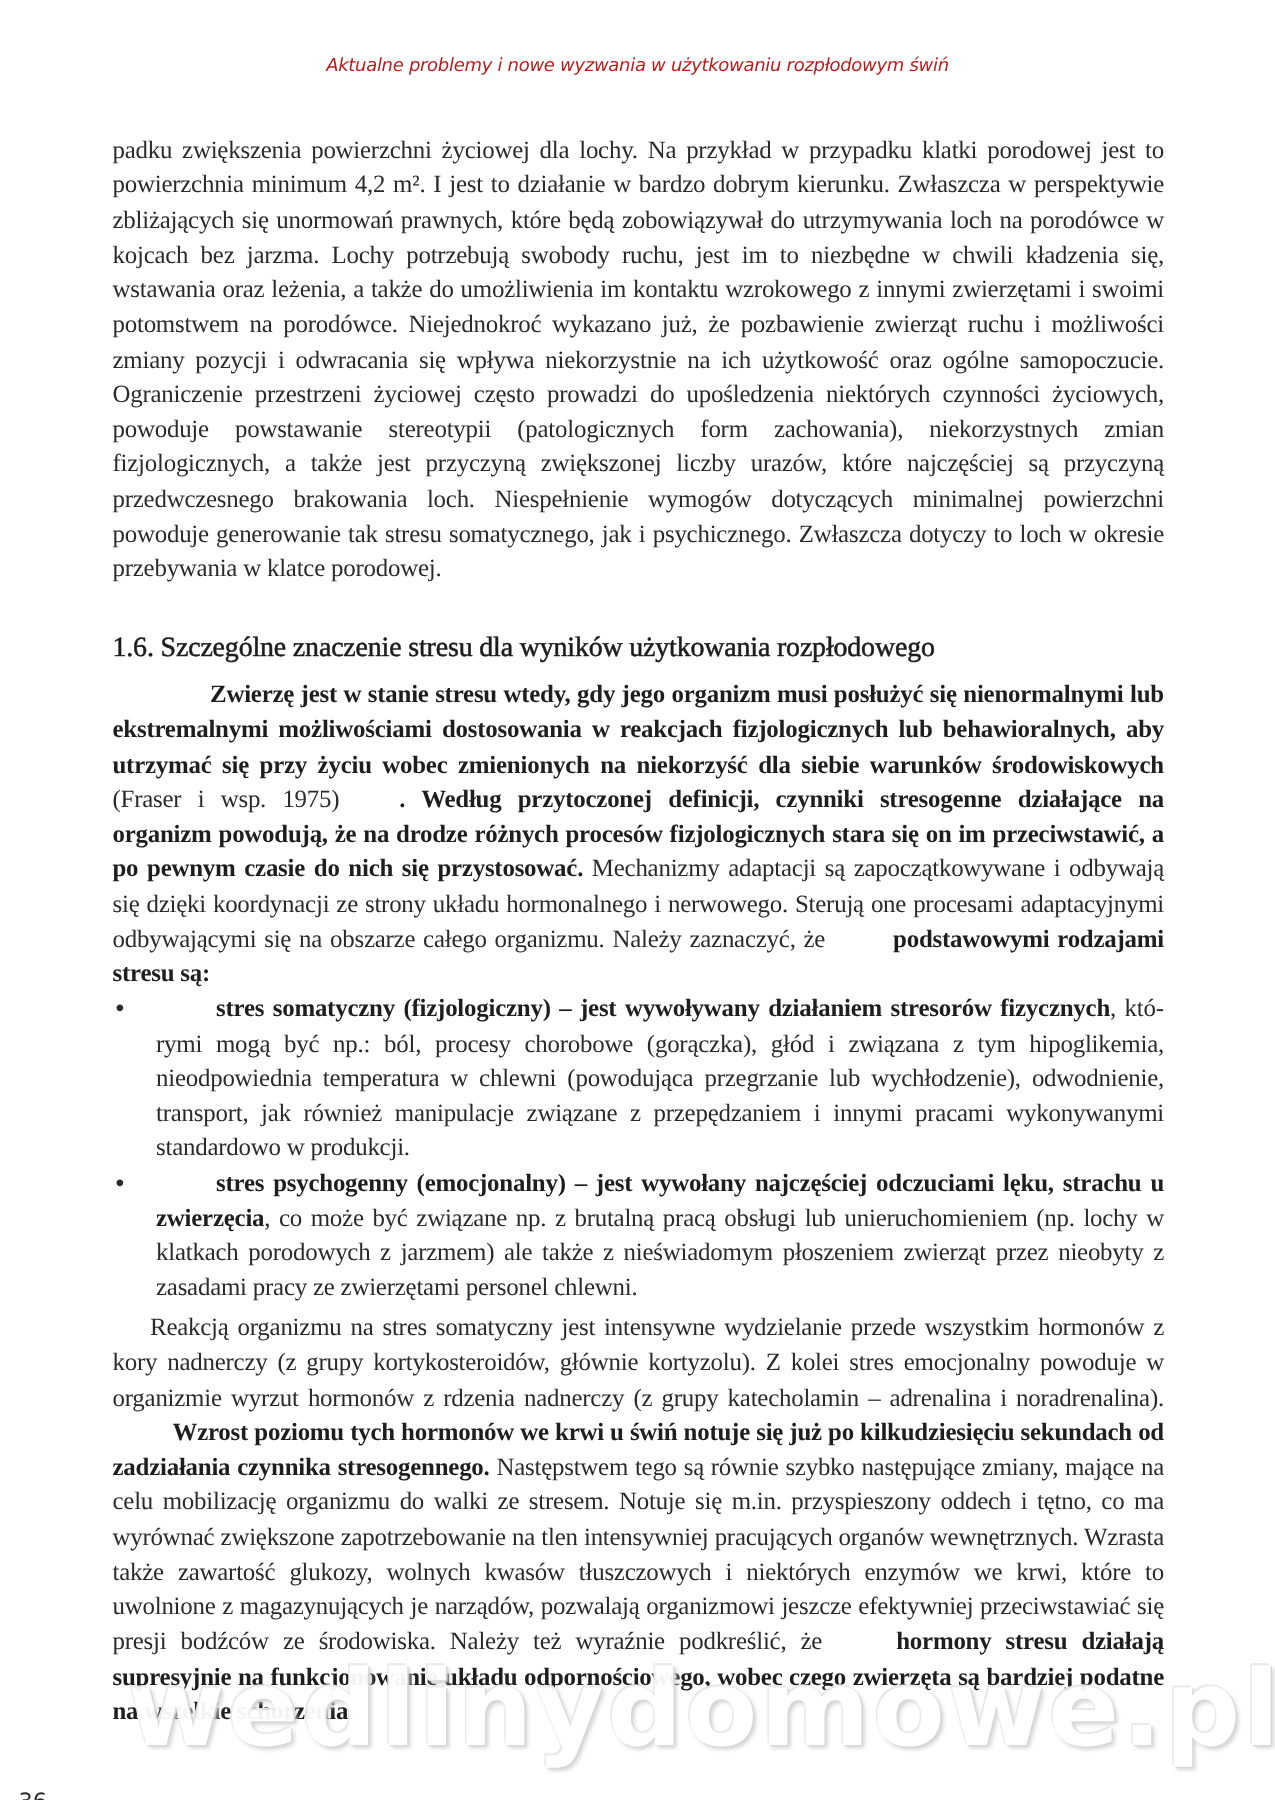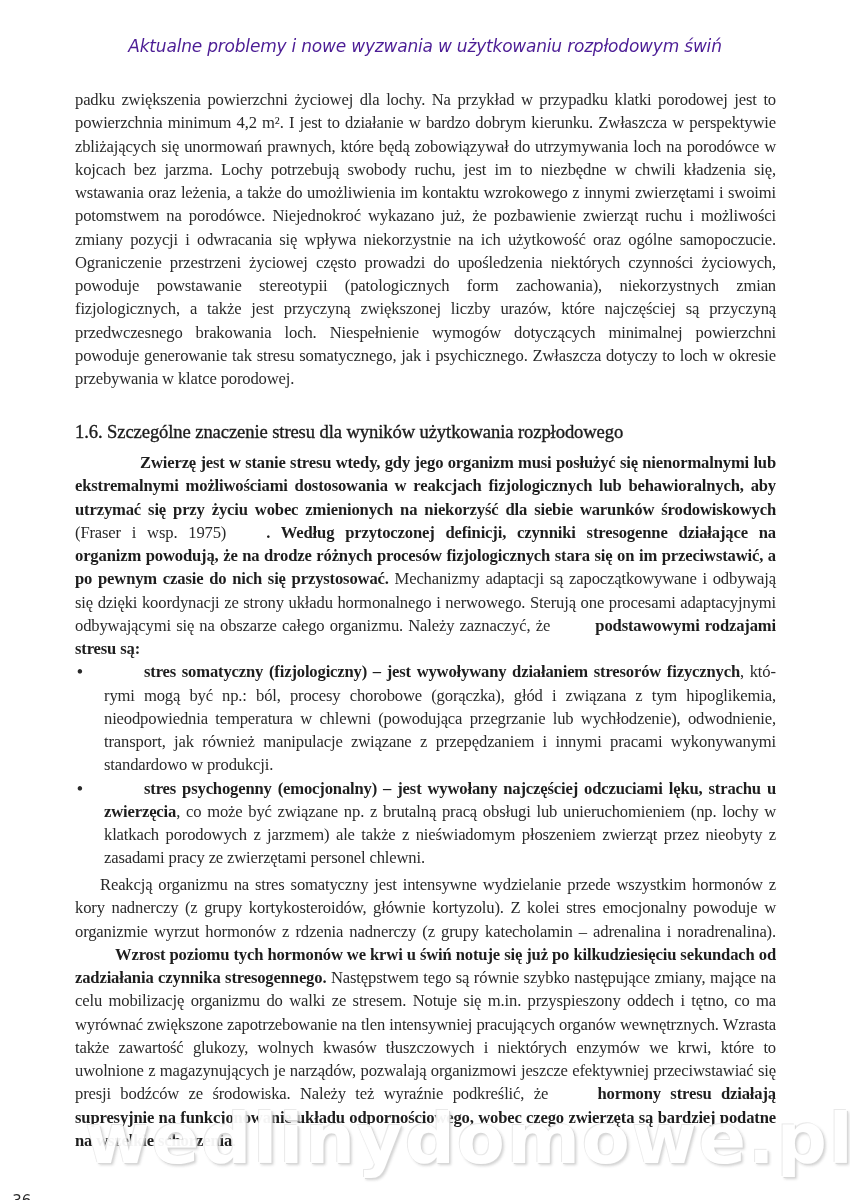"Aktualne problemy i nowe wyzwania" .running-header { color: #4c1d95 -> #b91c1c; font-size: 17px -> 12px }
